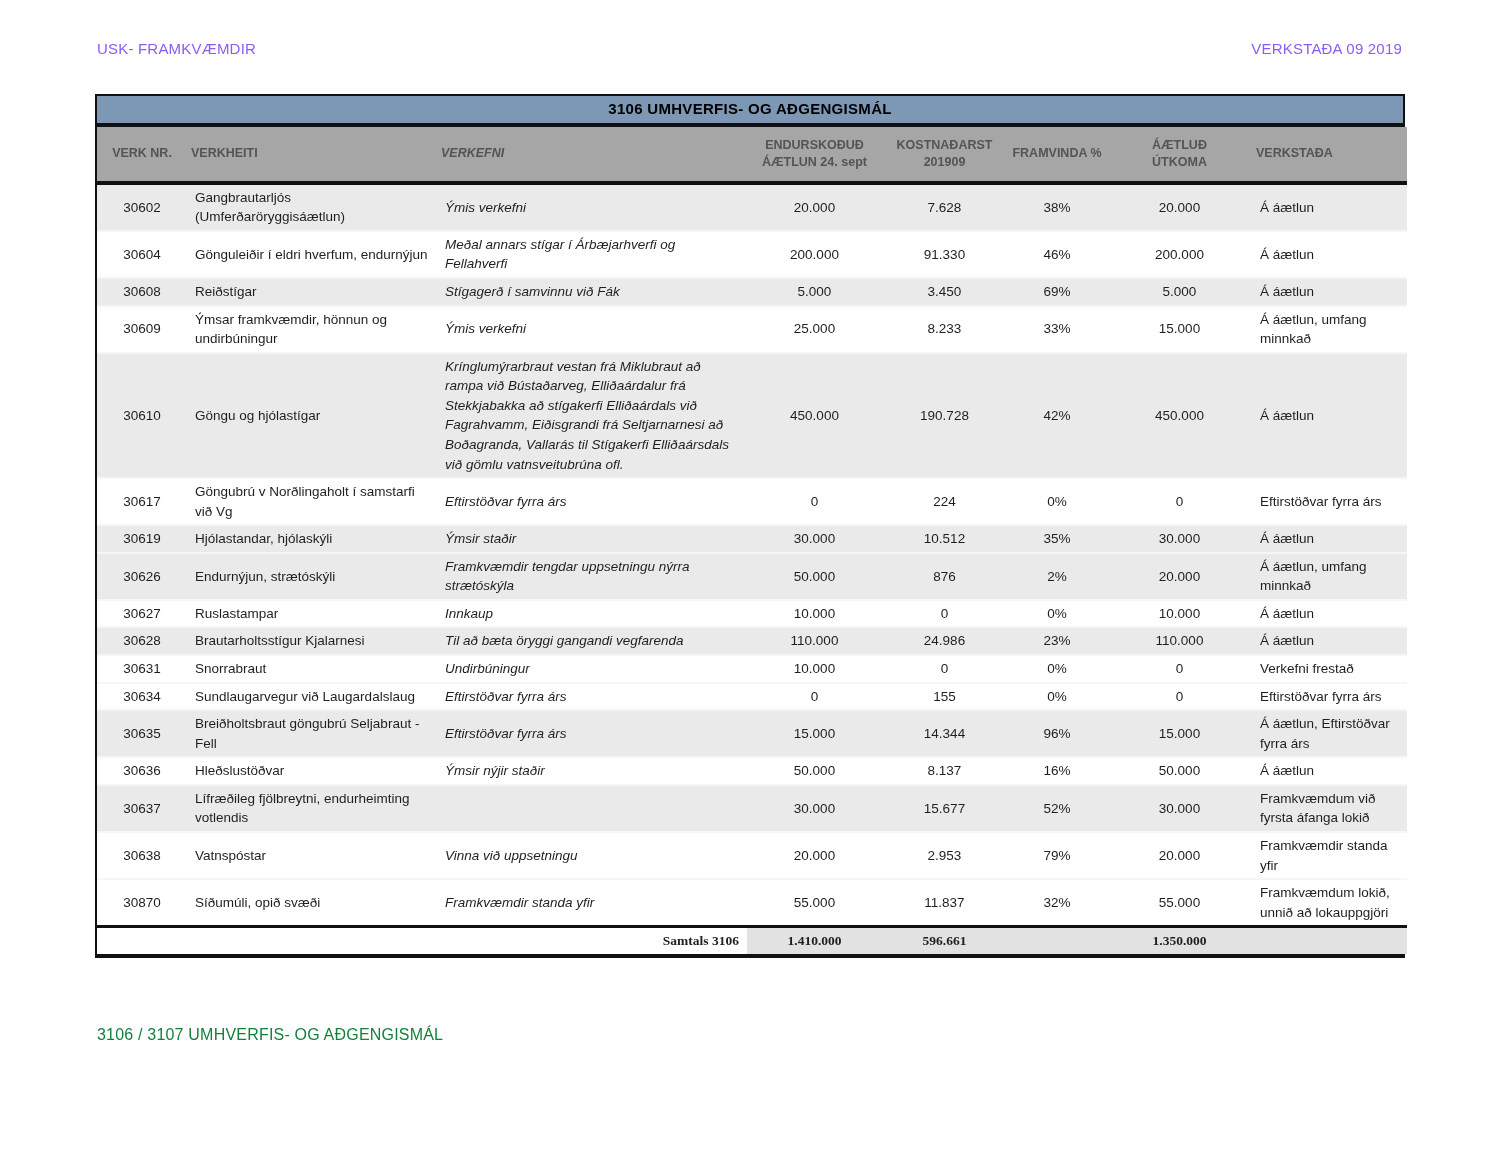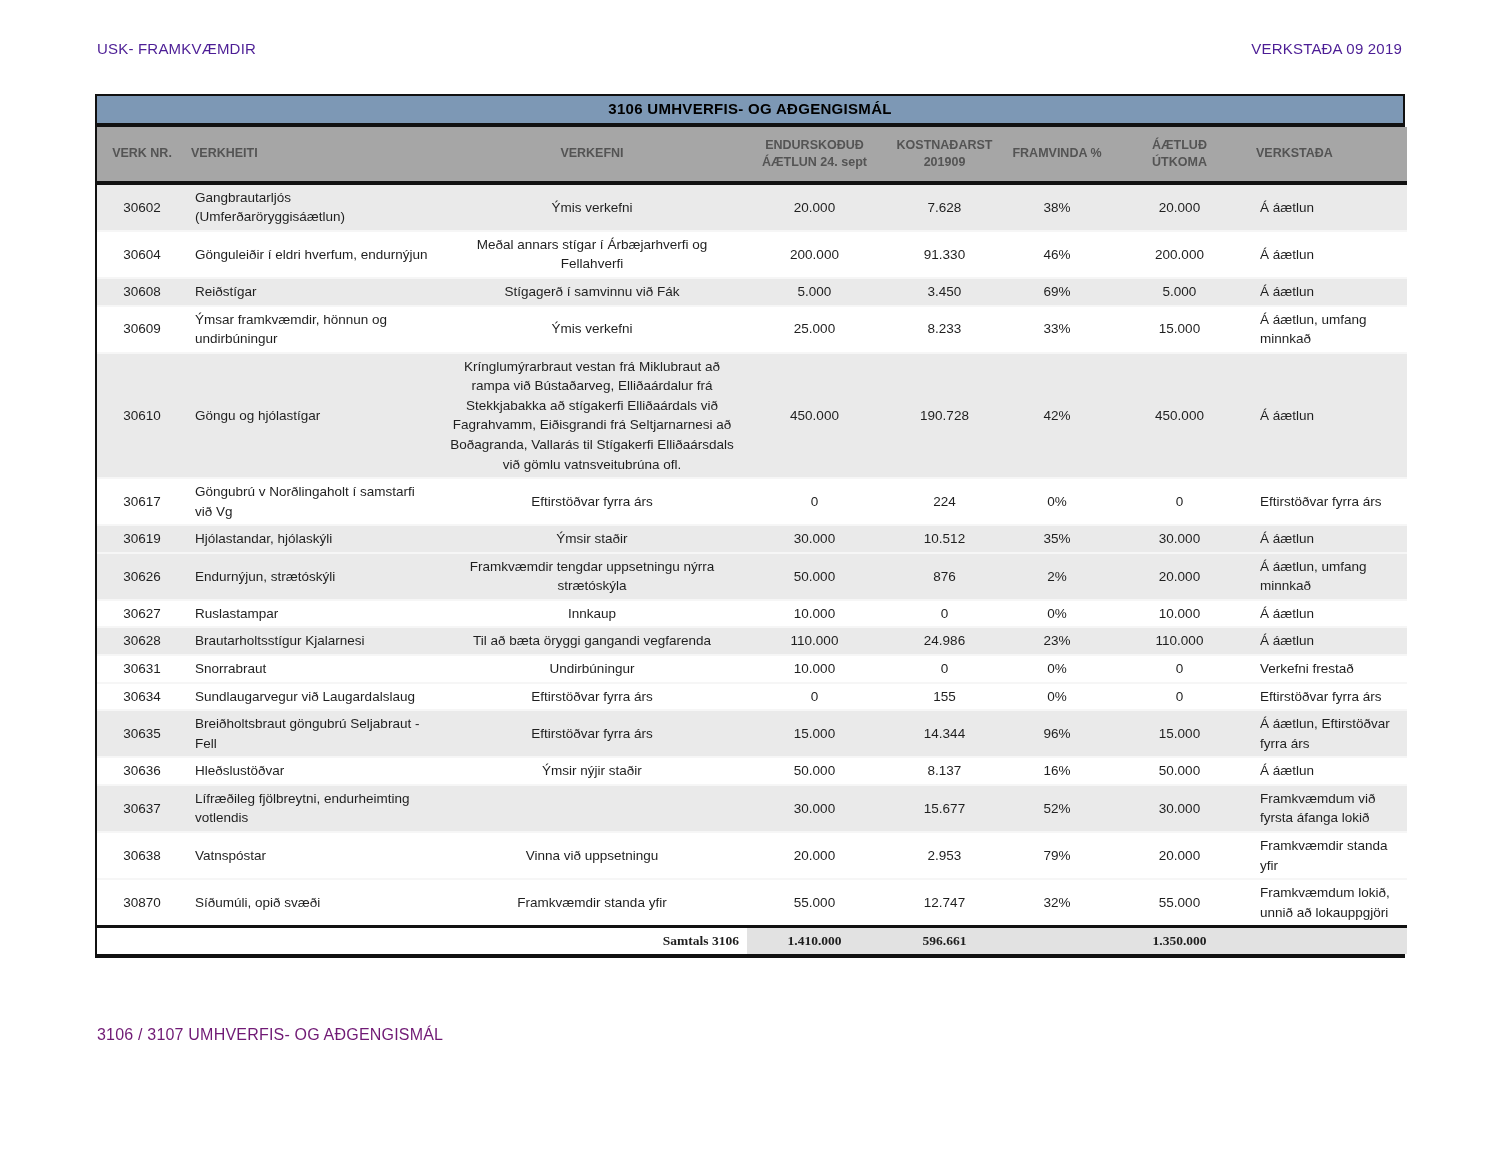"USK- FRAMKVÆMDIR" .page-header { color: #4c1d95 -> #8b5cf6 }
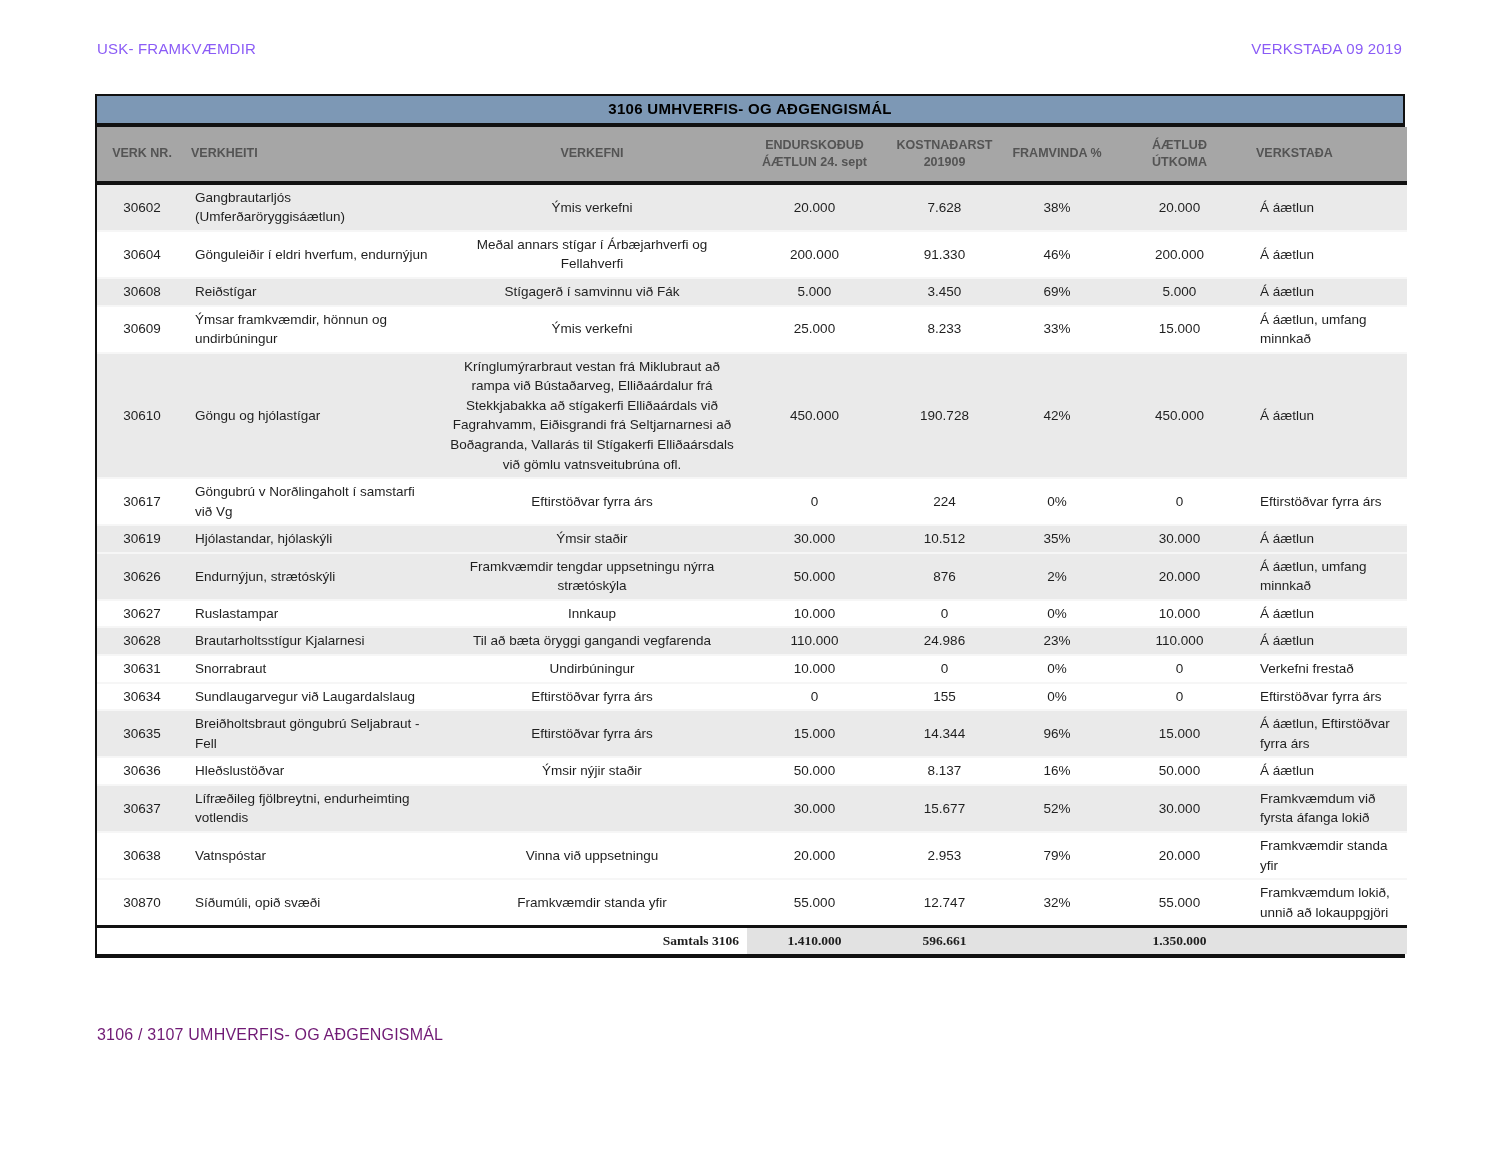"VERKEFNI" .c-verkefni { font-style: none -> italic; text-align: center -> left }
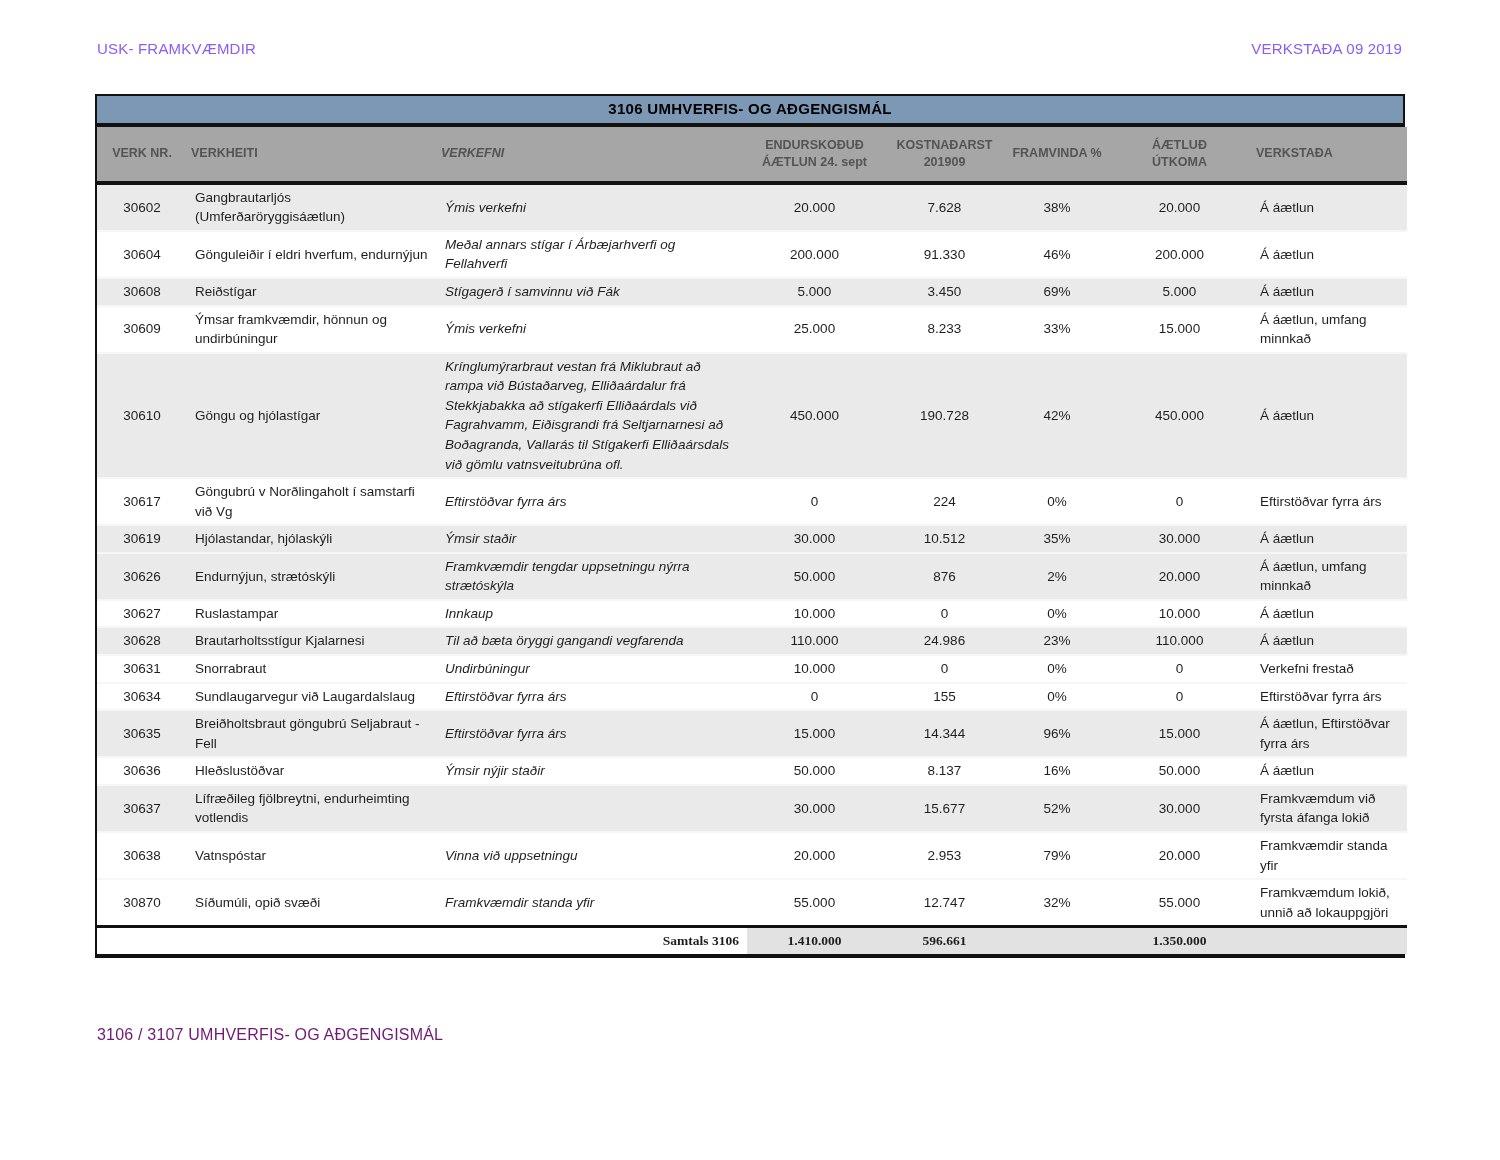"12.747" td.c-kostnadur { text: 12.747 -> 11.837 }
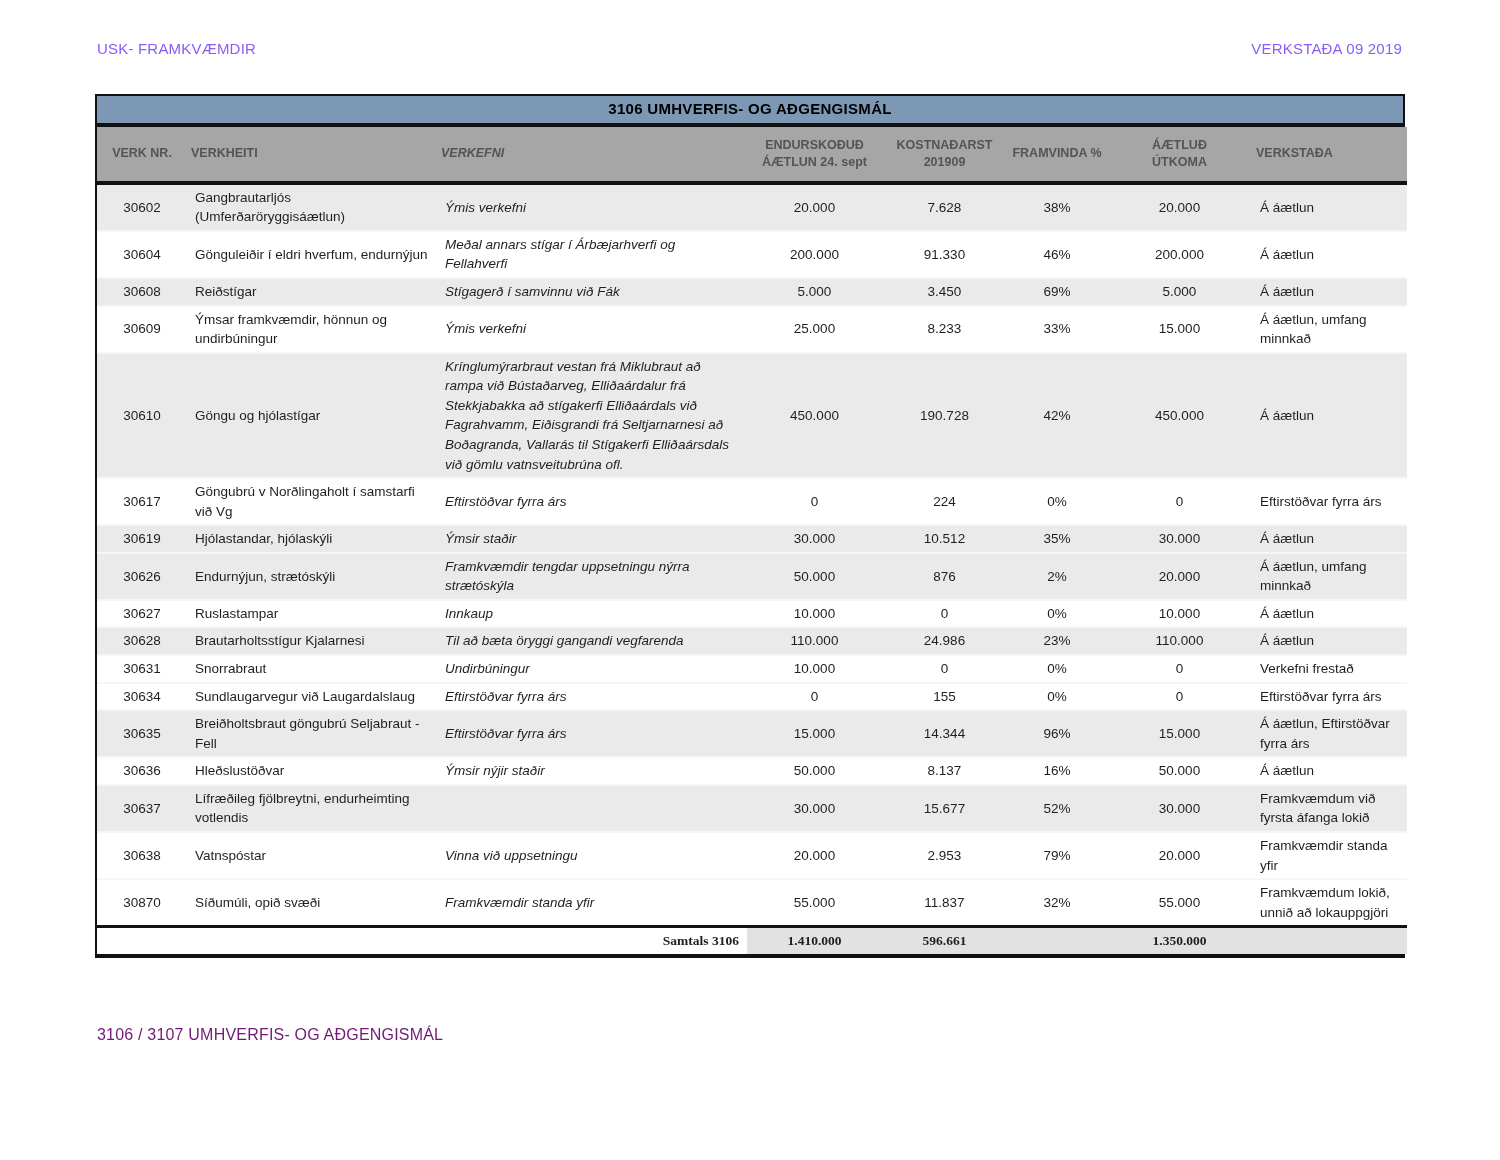"3106 / 3107 UMHVERFIS- OG" .page-footer { color: #701a75 -> #15803d }
